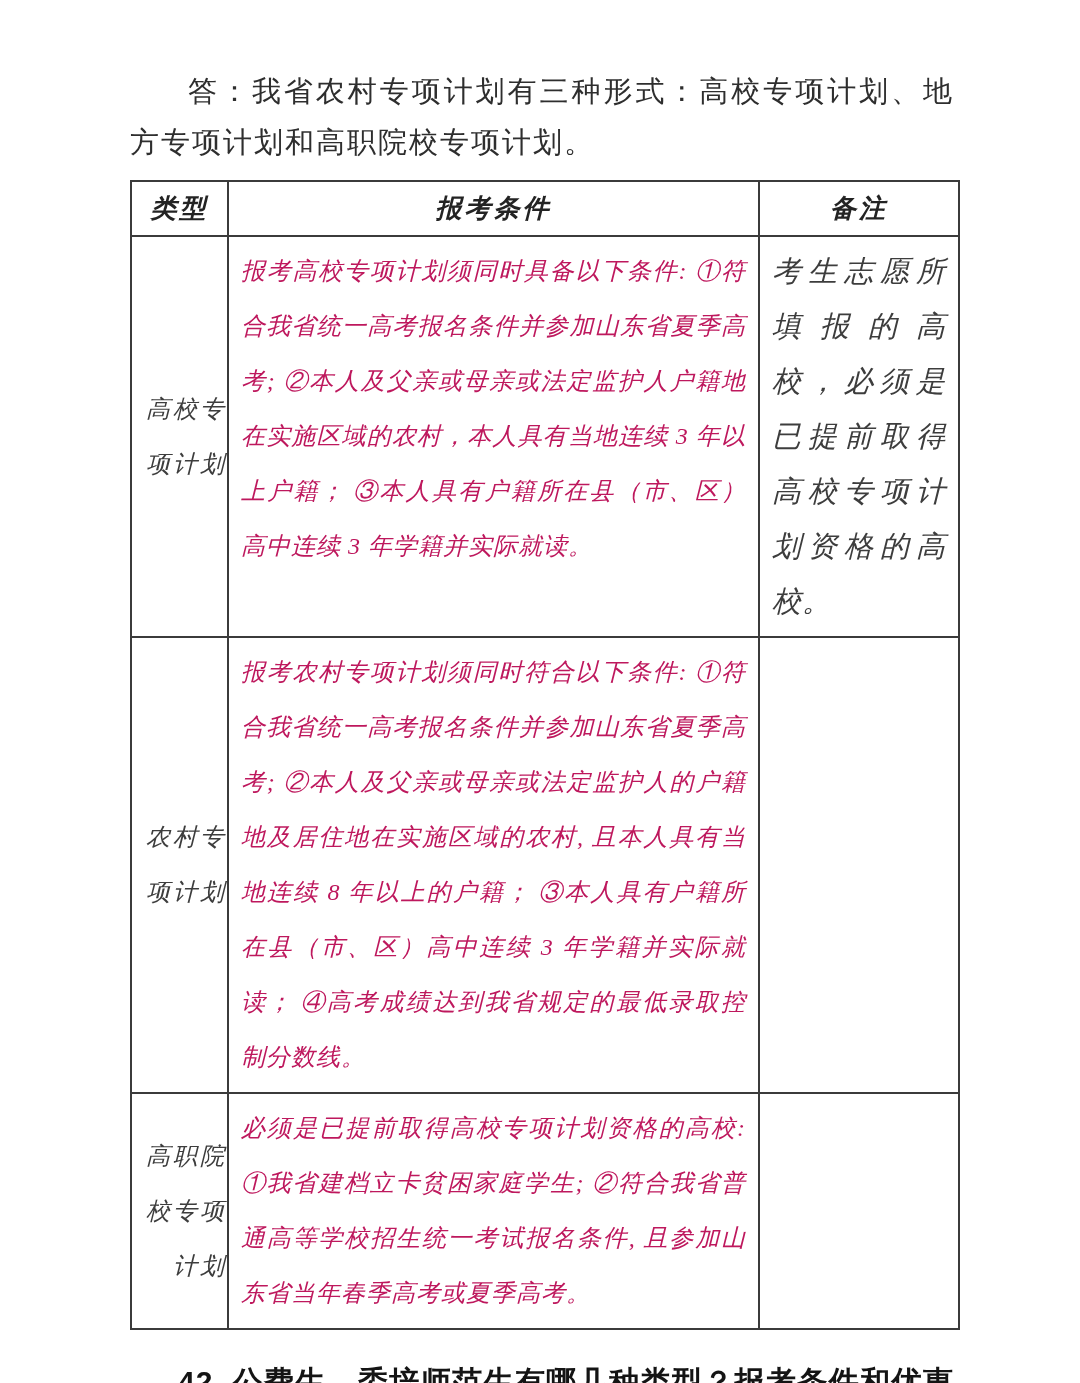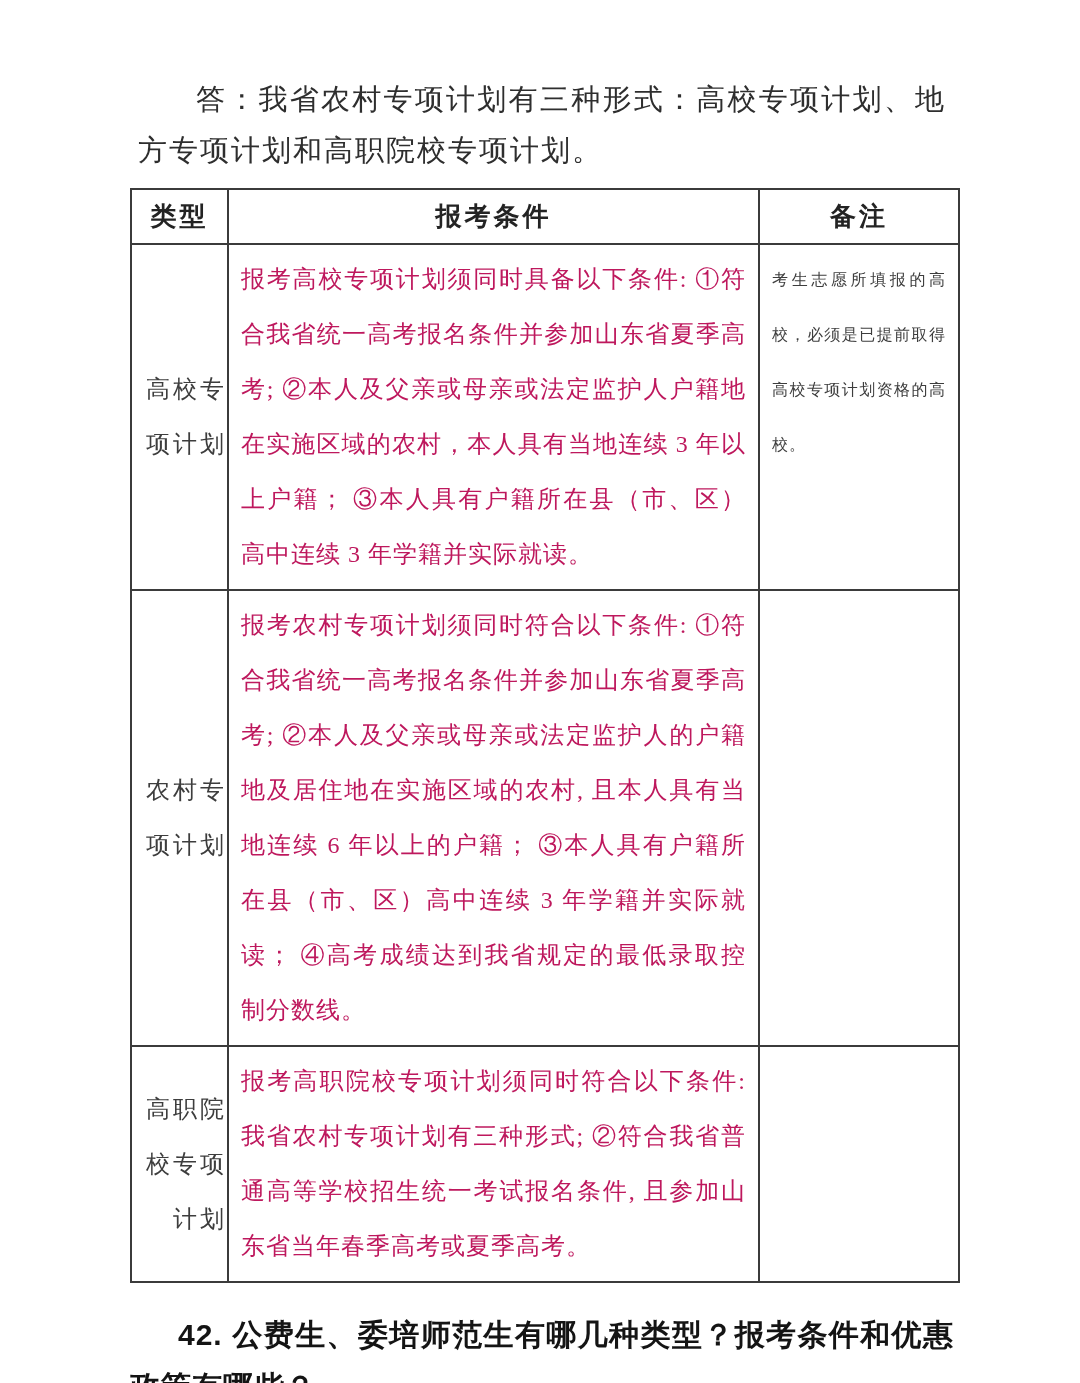"答：我省农村专项计划有三种形式：高校专项计划、地方专项计划和高职院校专项计划。" .answer { margin: 8px -> 0 }
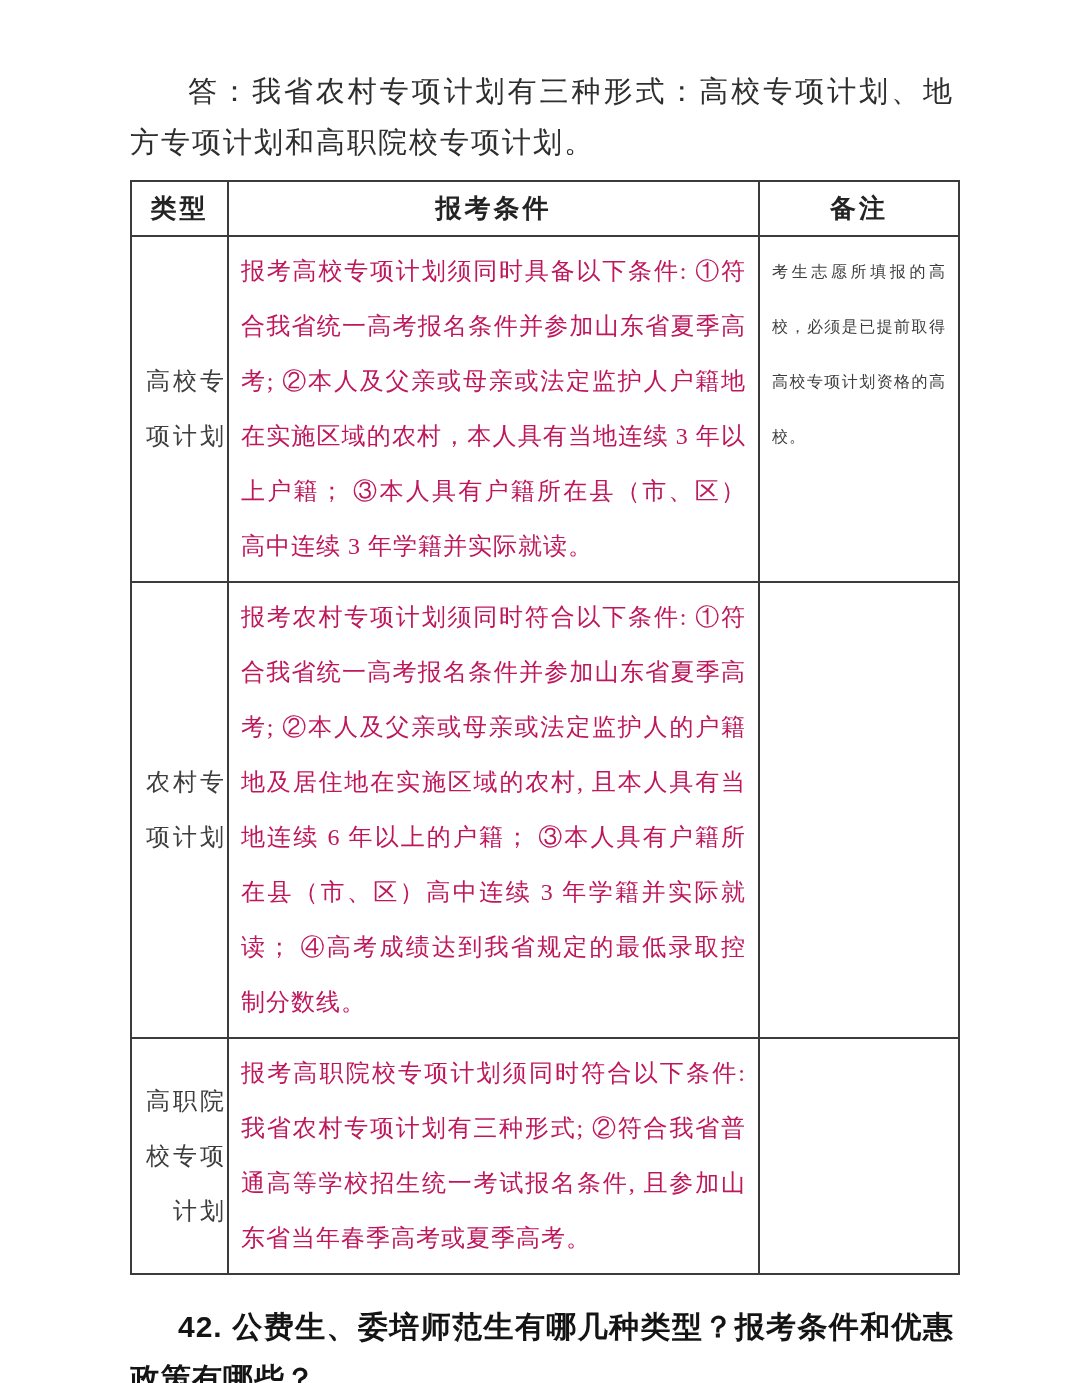"类型" table.plan-table { font-style: none -> italic }
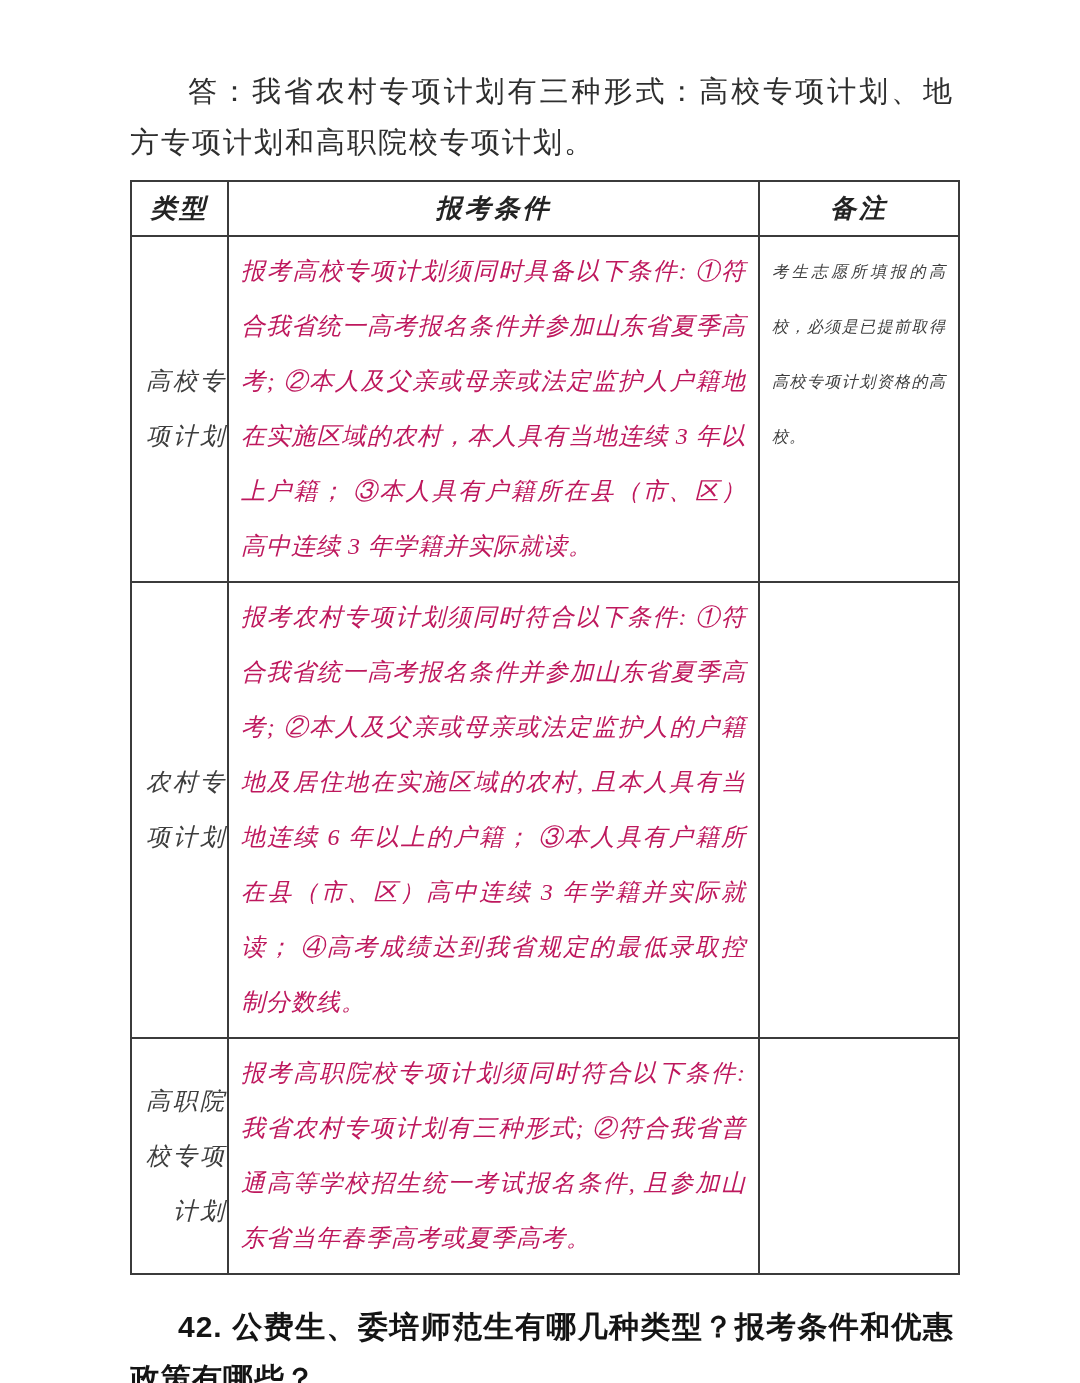"考生志愿所填报的高校，必须是已提前取得高校专项计划资格的高校。" td.remark-cell { font-size: 16px -> 29px }
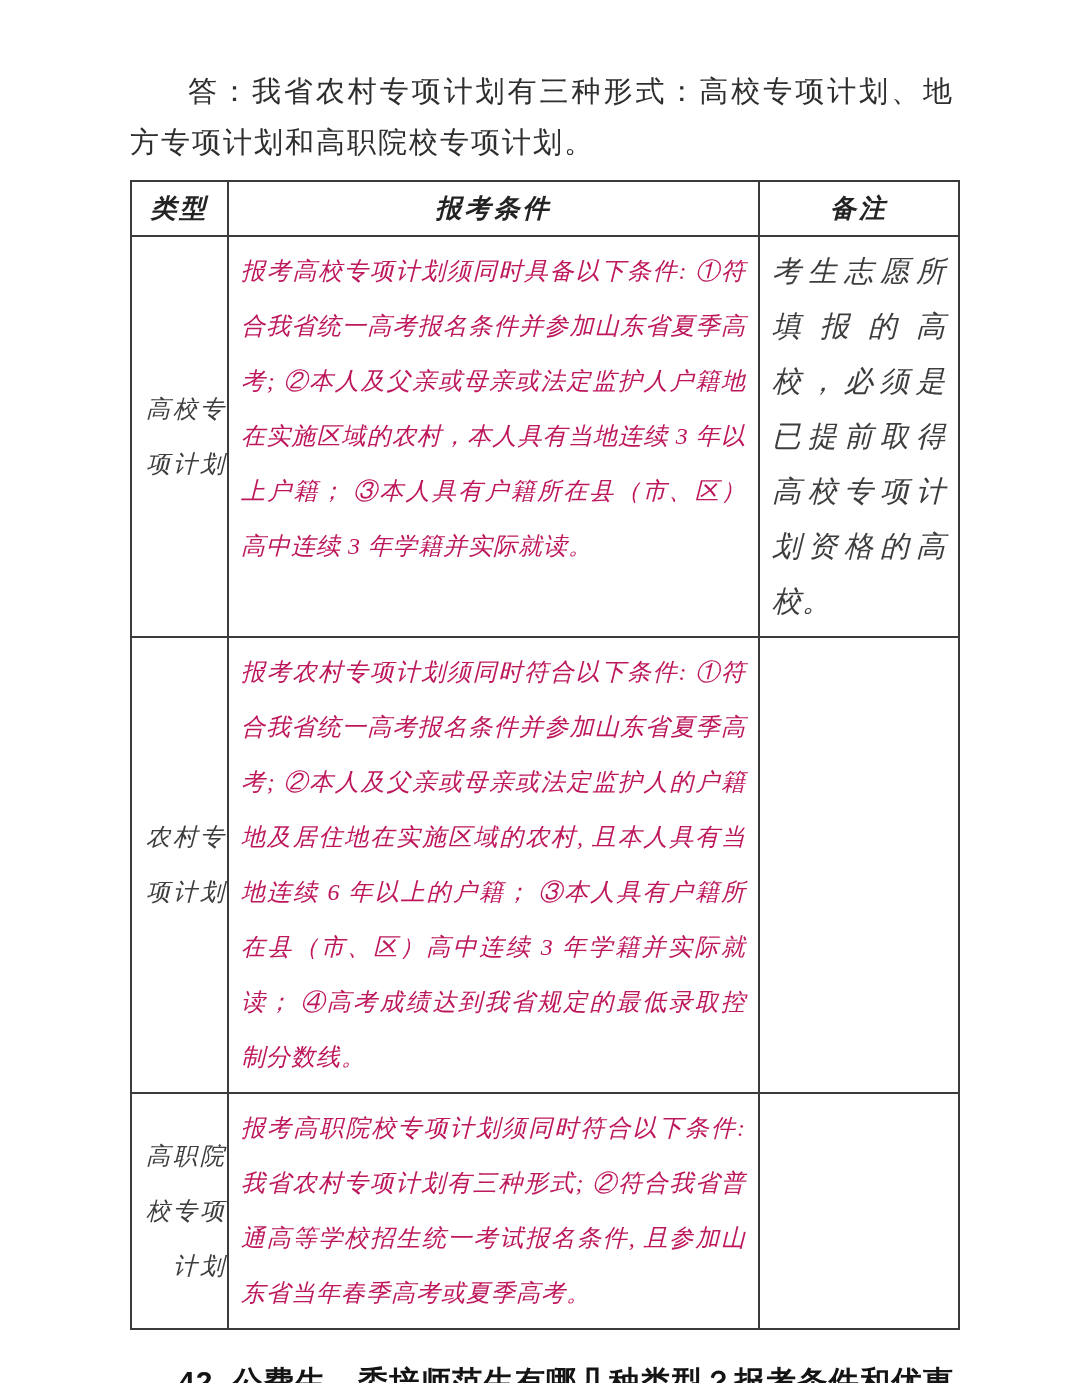"报考农村专项计划须同时符合以下条件:" td.cond-cell { text: 6 -> 8 }
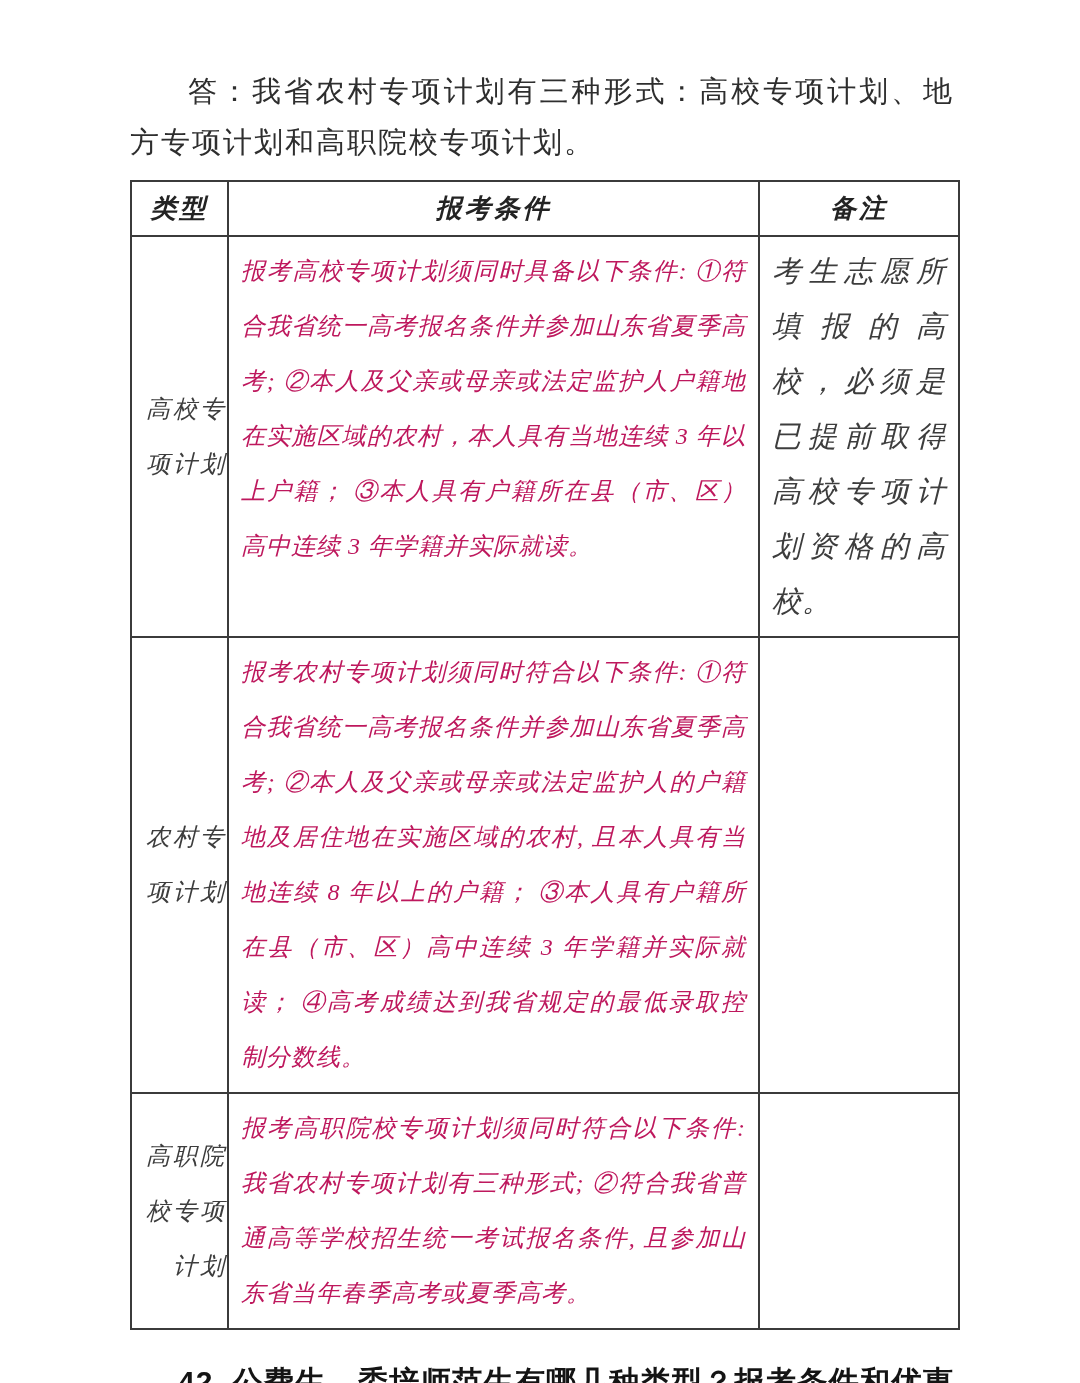"报考高职院校专项计划须同时符合以下条件: 我省农村专项计划有三种形式;" td.cond-cell { text: 报考高职院校专项计划须同时符合以下条件: 我省农村专项计划有三种形式 -> 必须是已提前取得高校专项计划资格的高校: ①我省建档立卡贫困家庭学生 }
